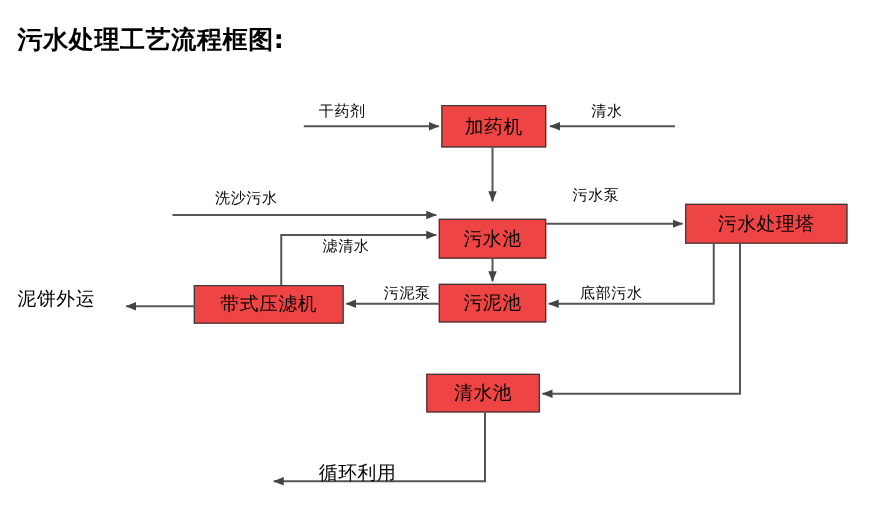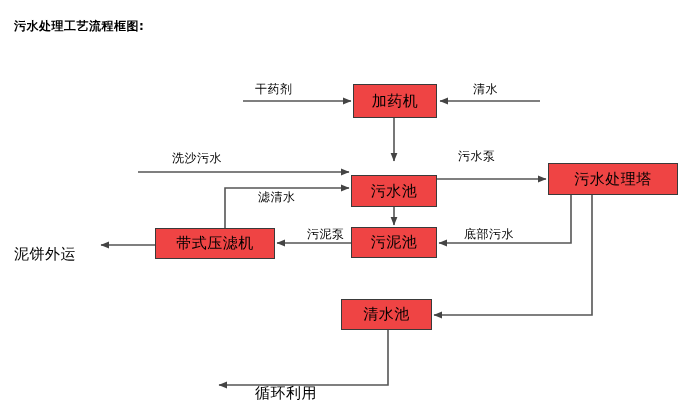"污水处理工艺流程框图:" .title { font-size: 12px -> 20px }
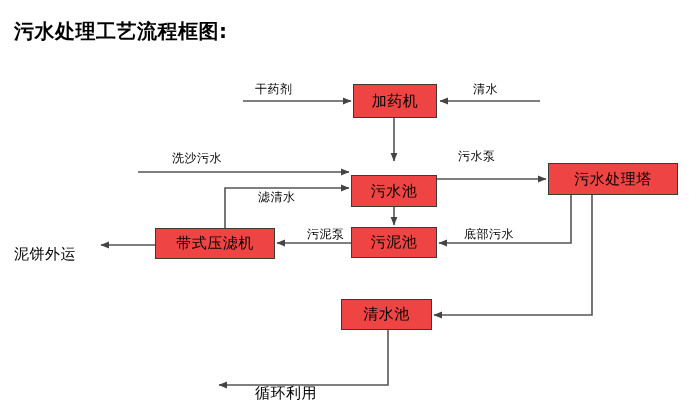"泥饼外运" .terminal { margin-top: 15px -> none }
